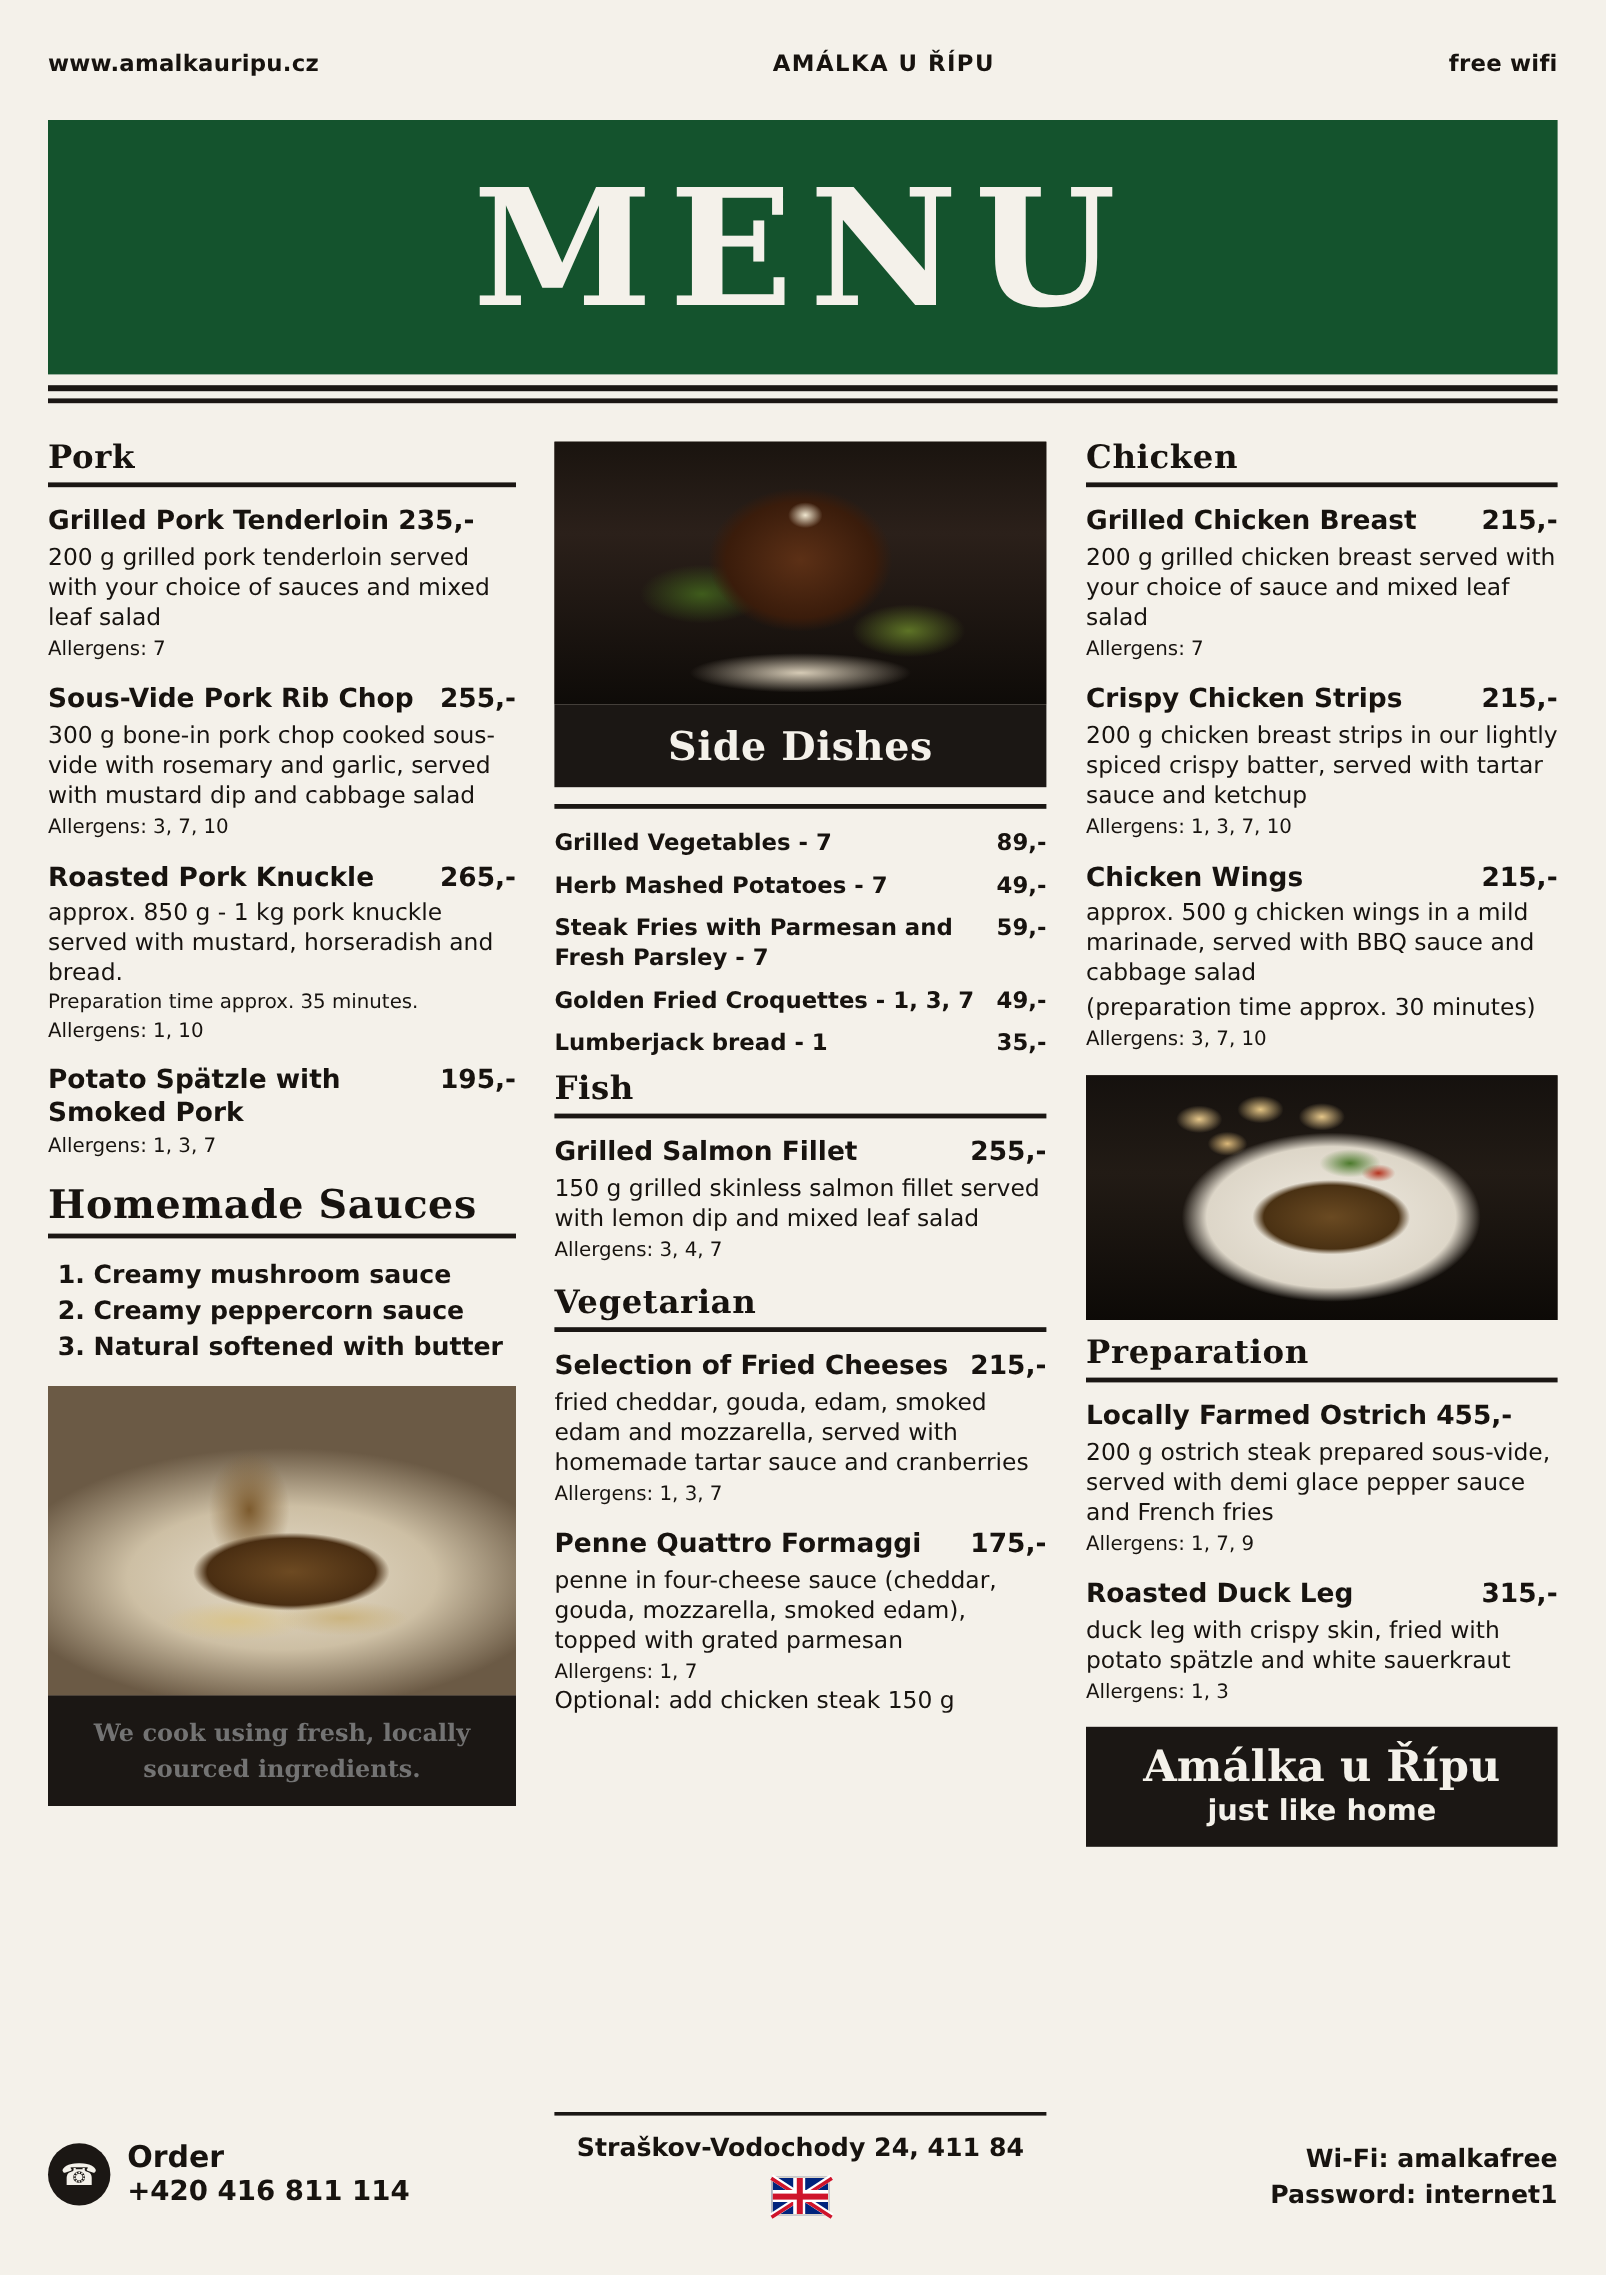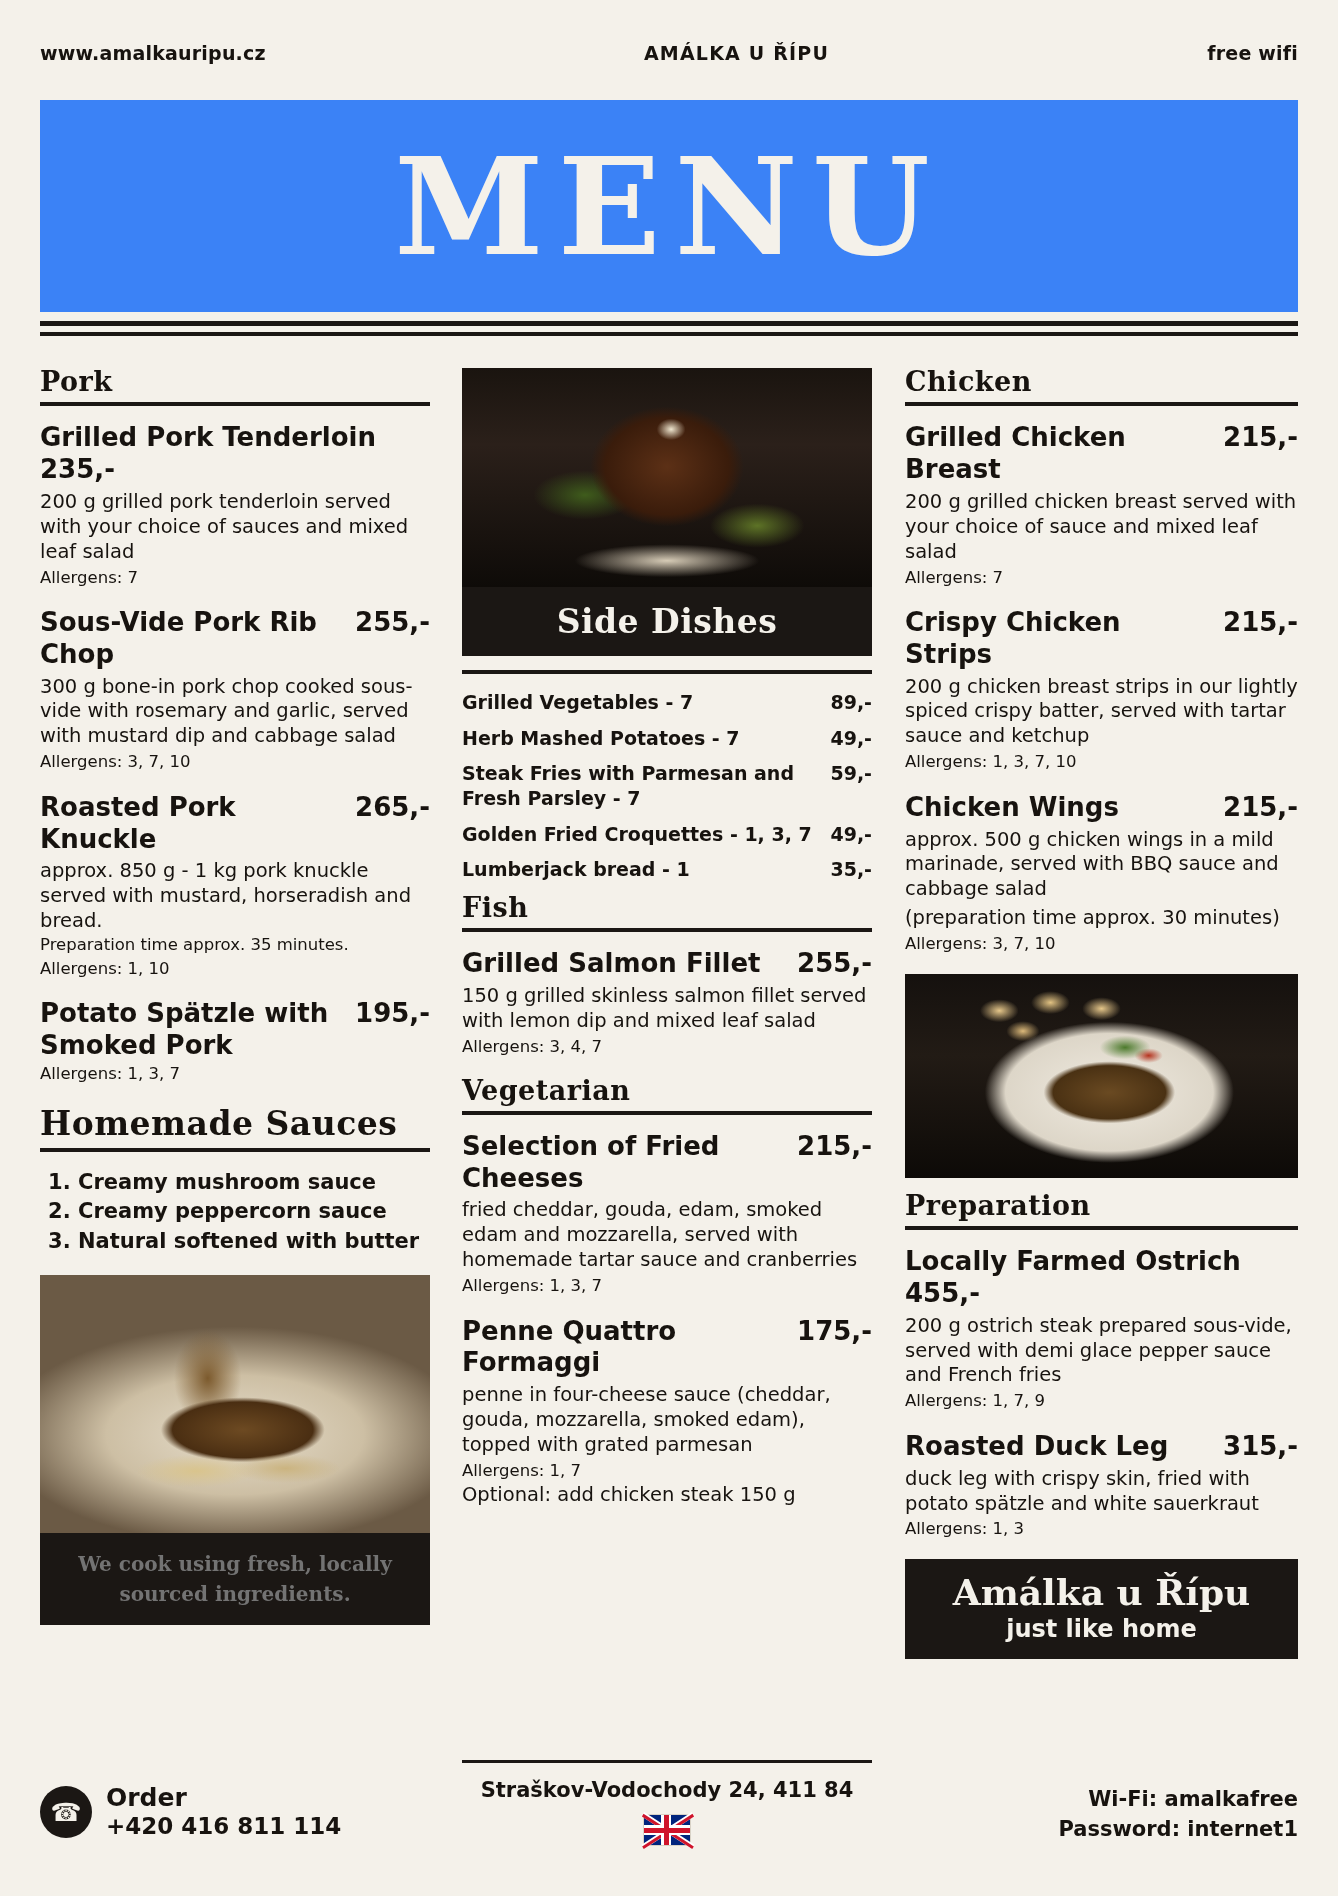"MENU" .banner { background: #3b82f6 -> #14532d }
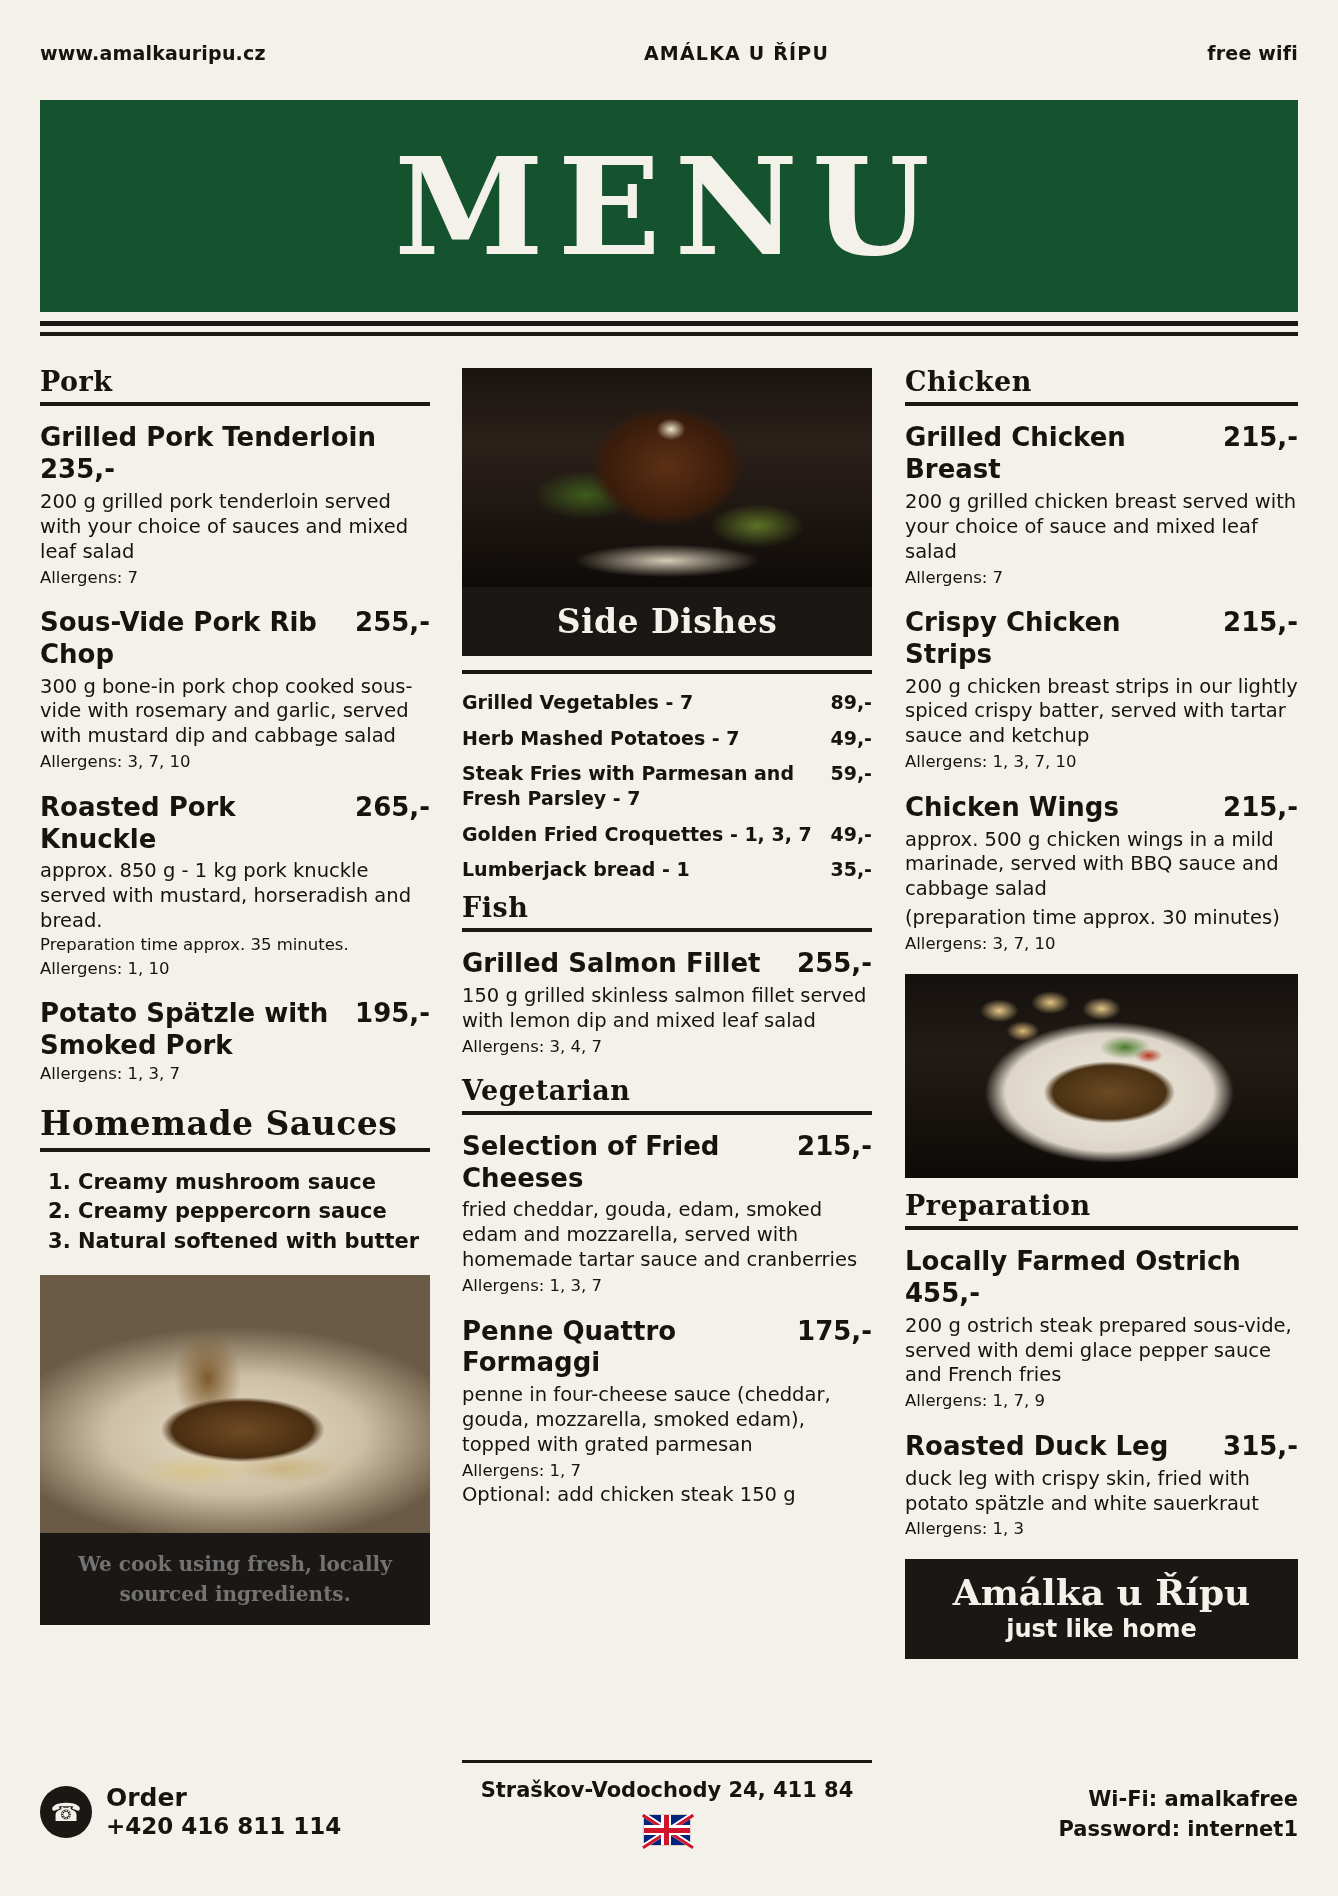"Grilled Pork Tenderloin 235,-" .item-head { font-size: 26px -> 22px }
